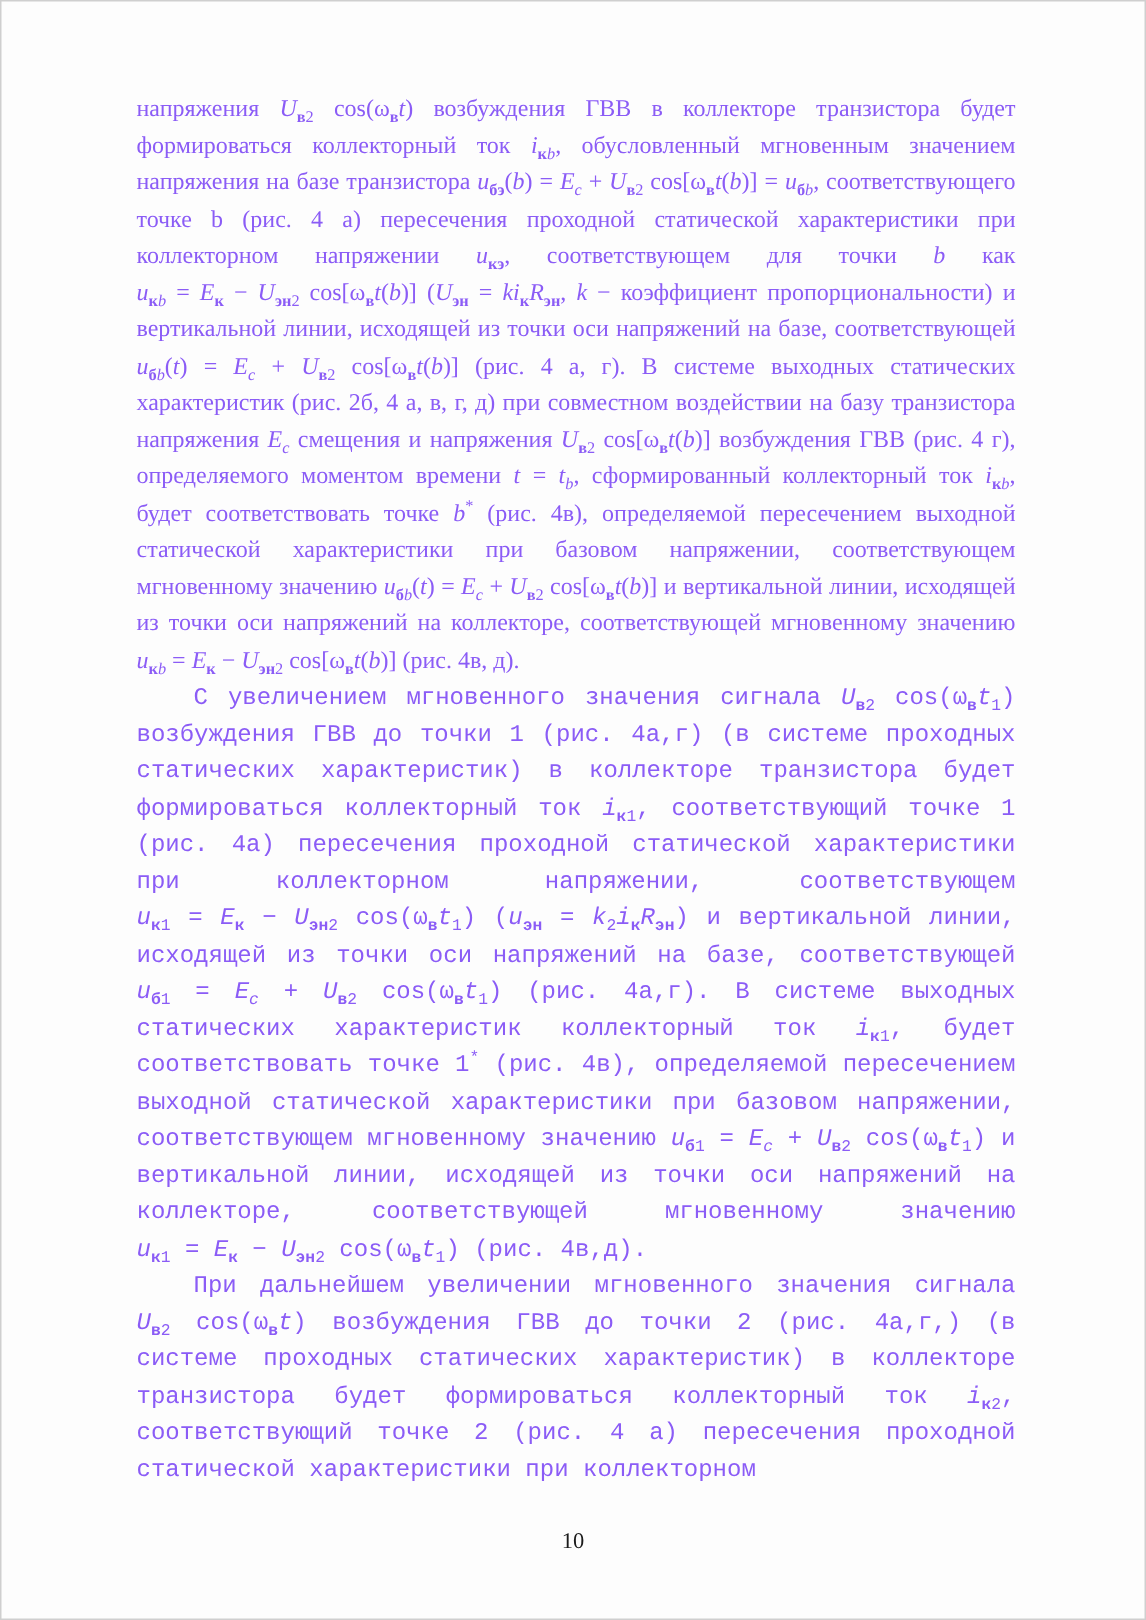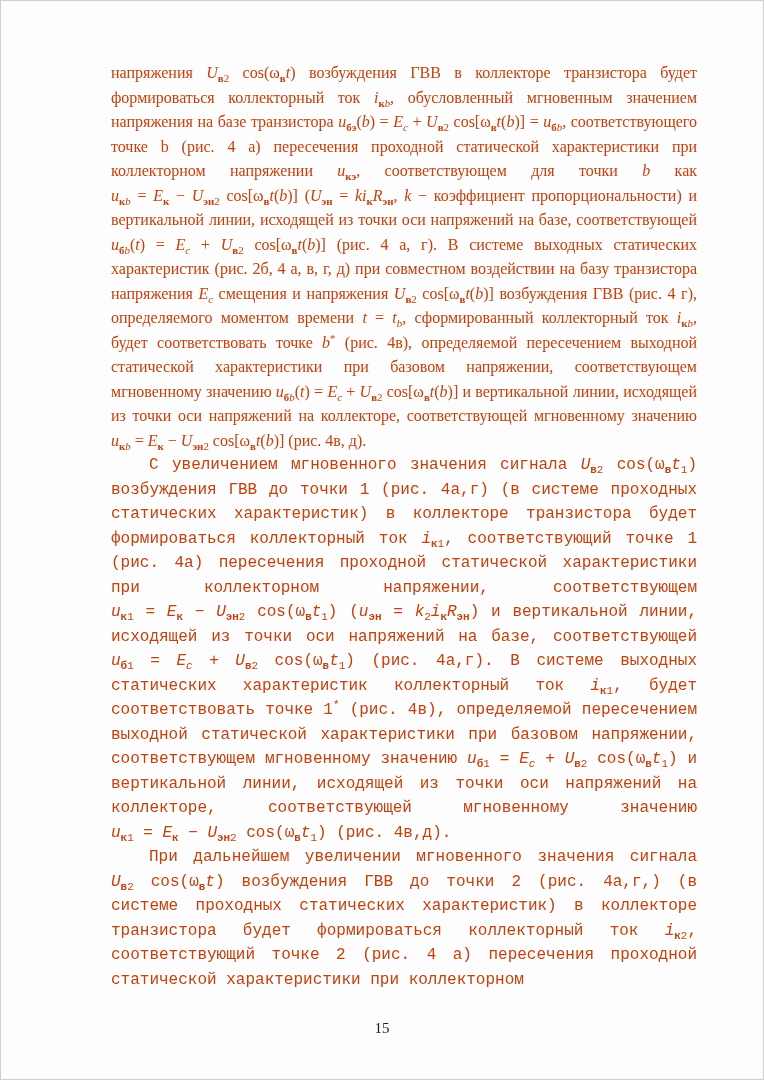"напряжения Uв2 cos(ωвt) возбуждения ГВВ" .text-body { color: #c2410c -> #8b5cf6; margin-left: 20px -> none }
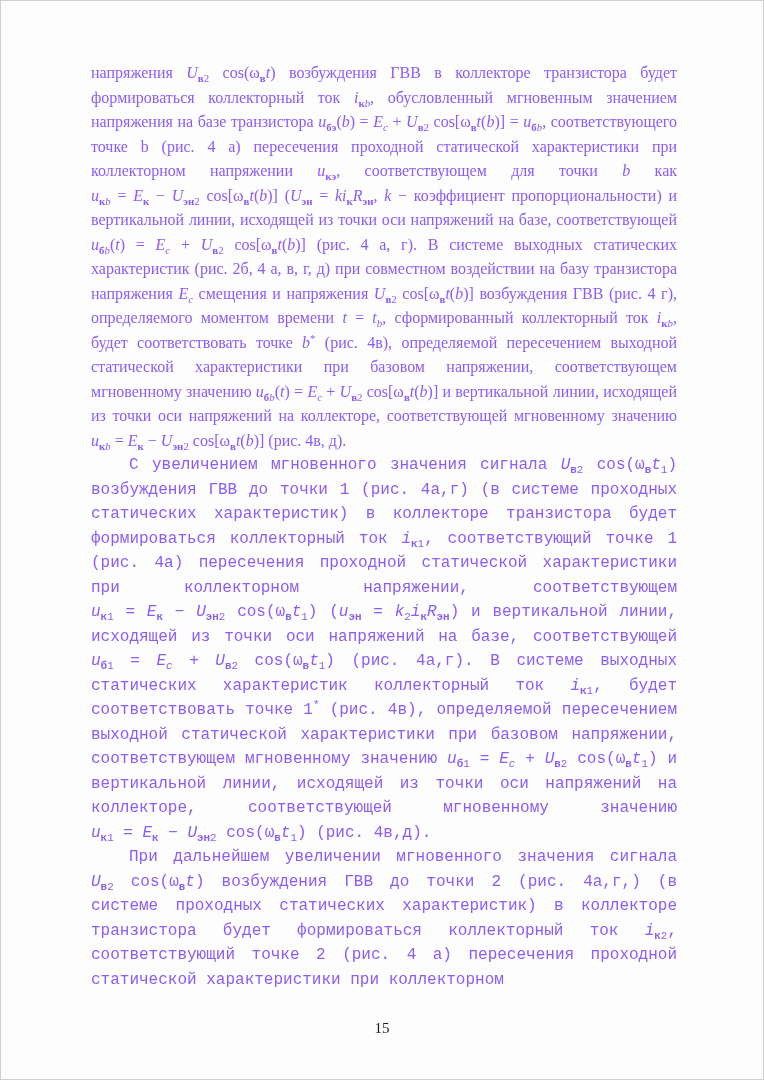"15" span { text: 15 -> 10 }
